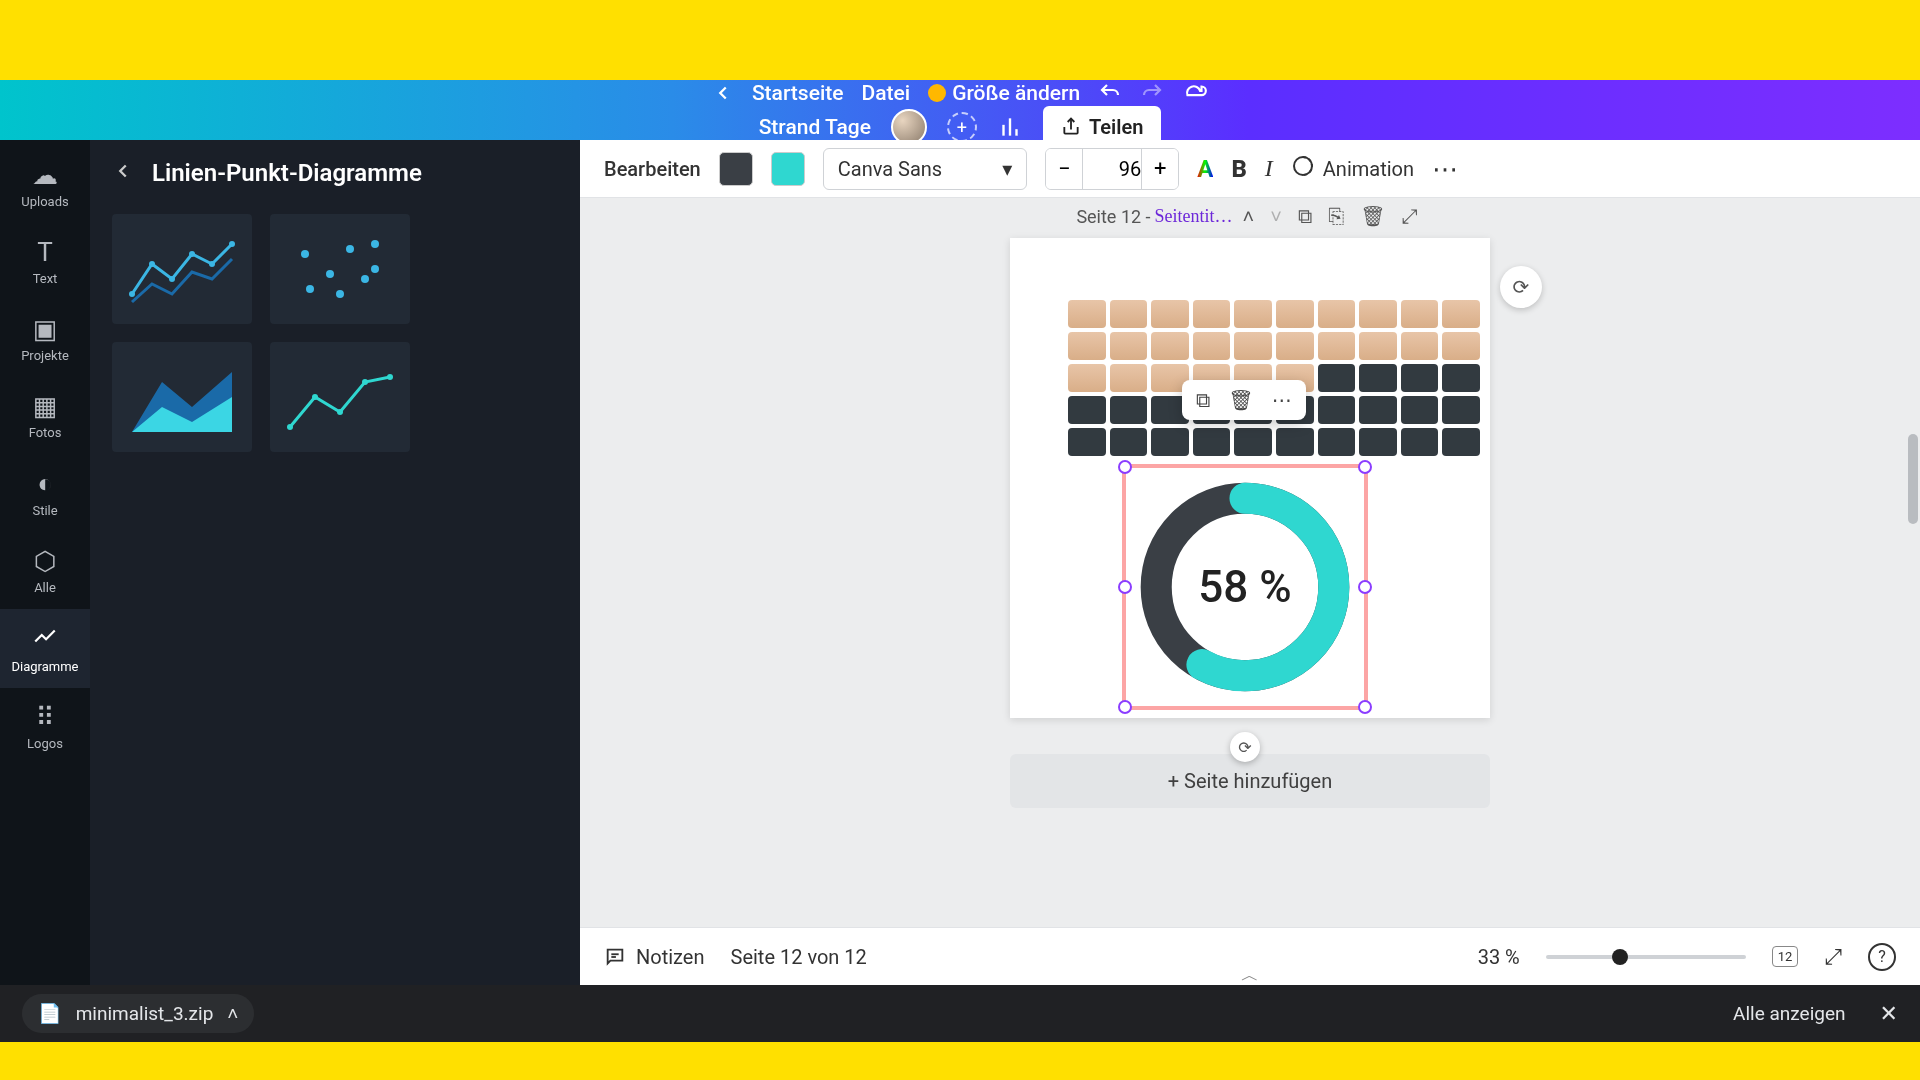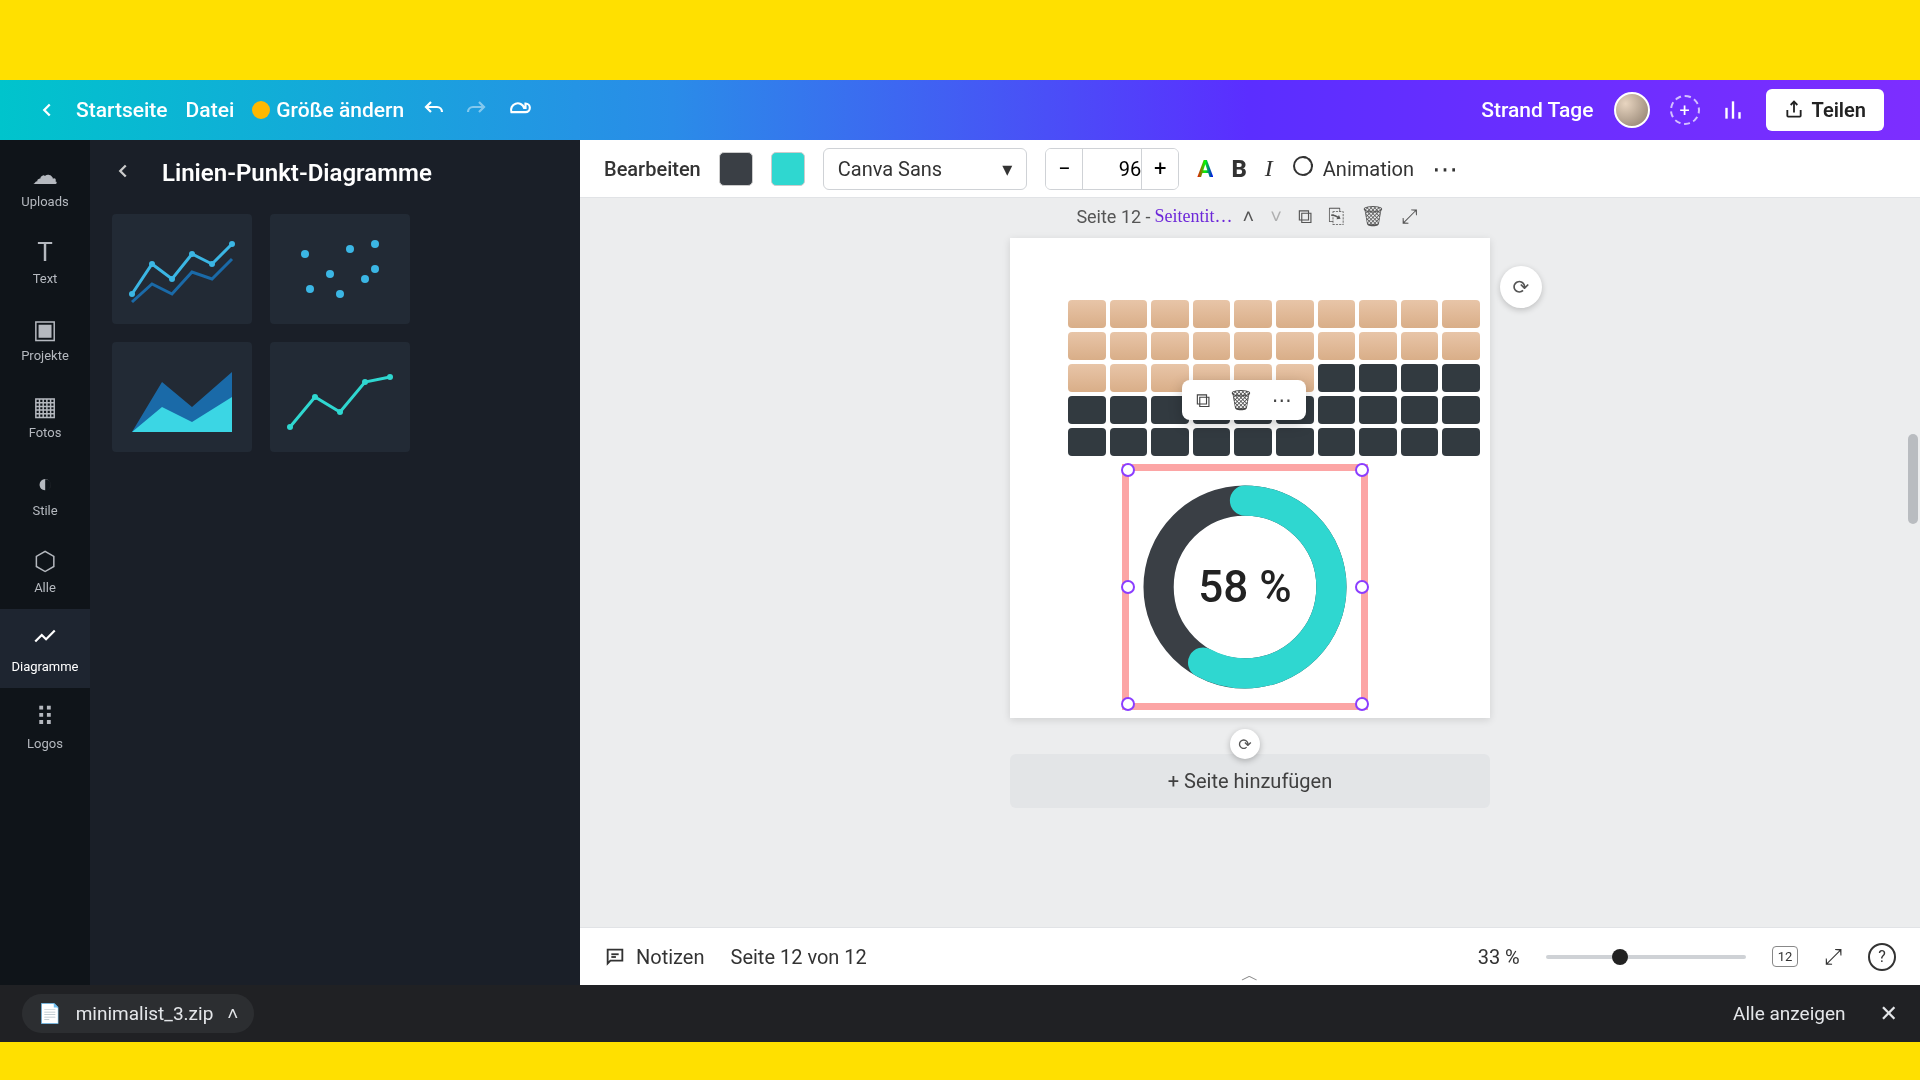"Startseite" .header-bar { flex-direction: none -> column; padding: 0 36px -> 0 2px }
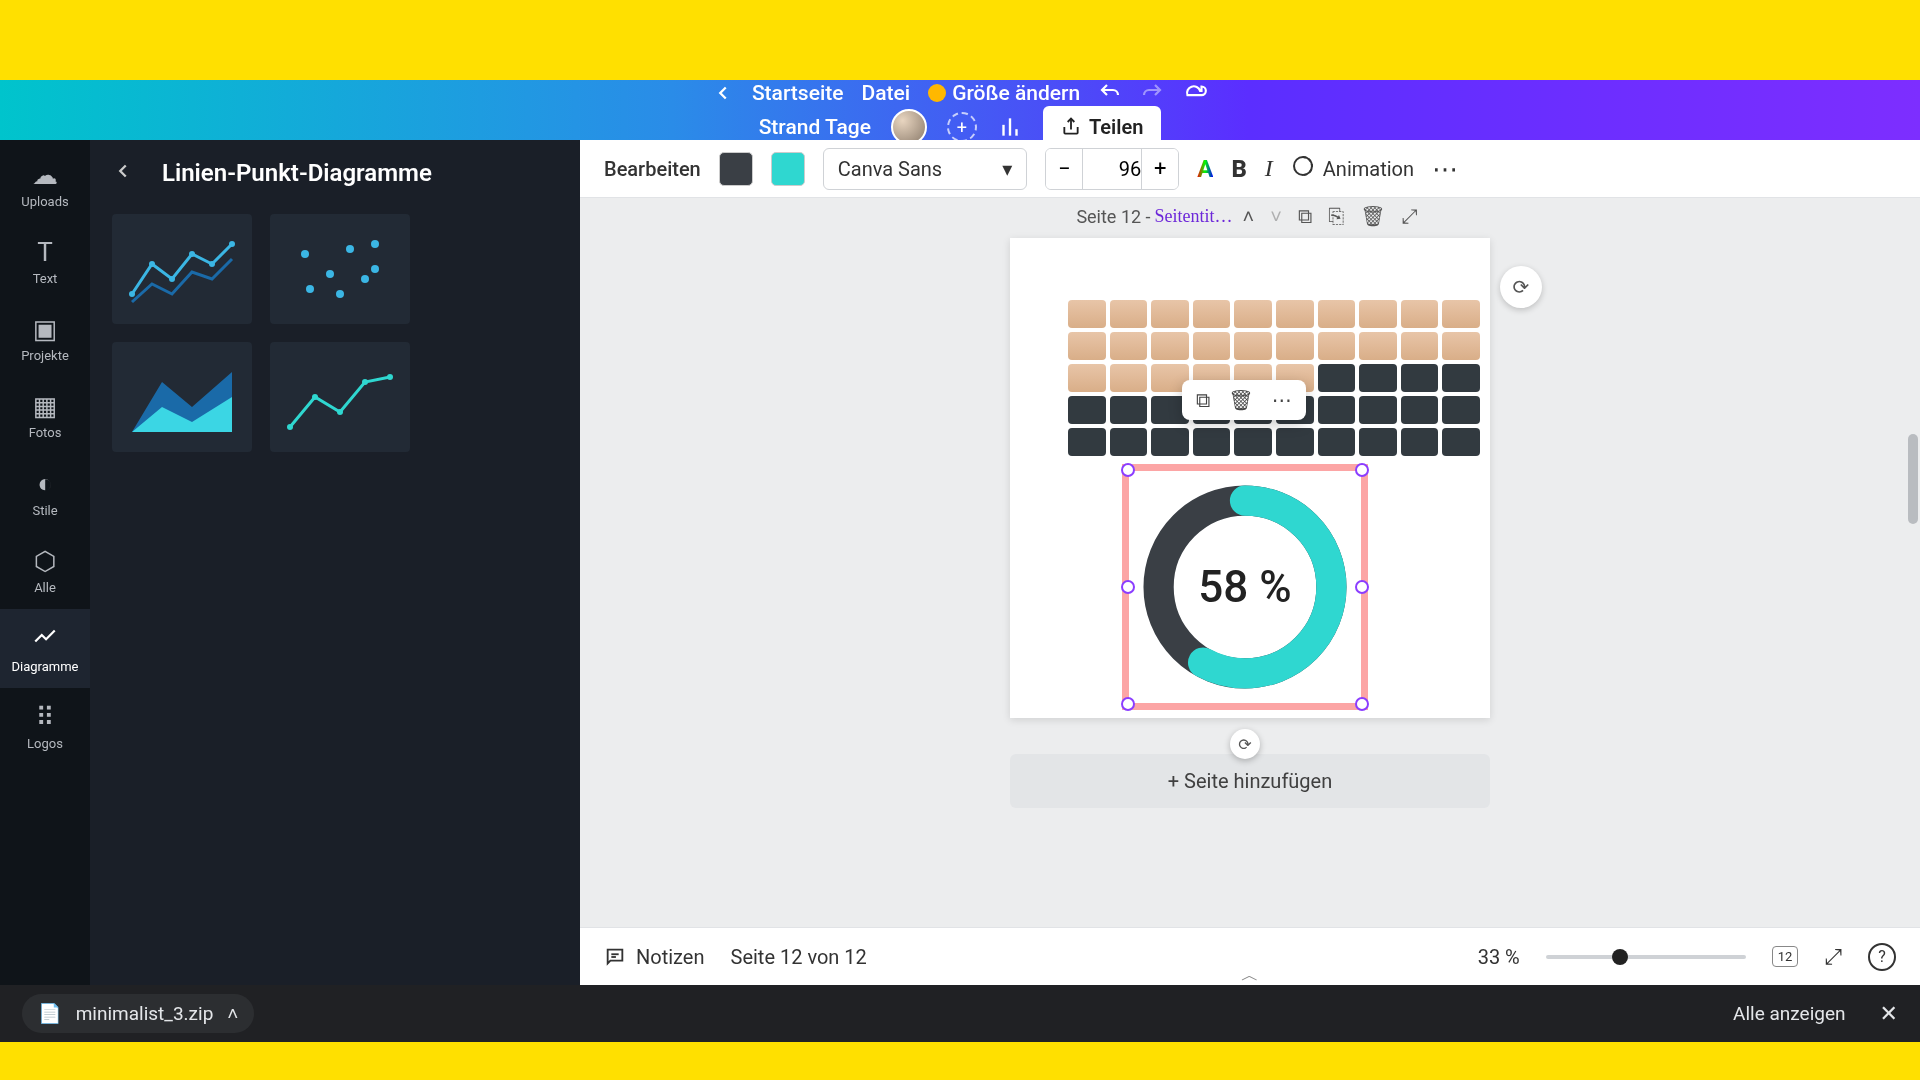"Linien-Punkt-Diagramme" .side-head { gap: 28px -> 18px }
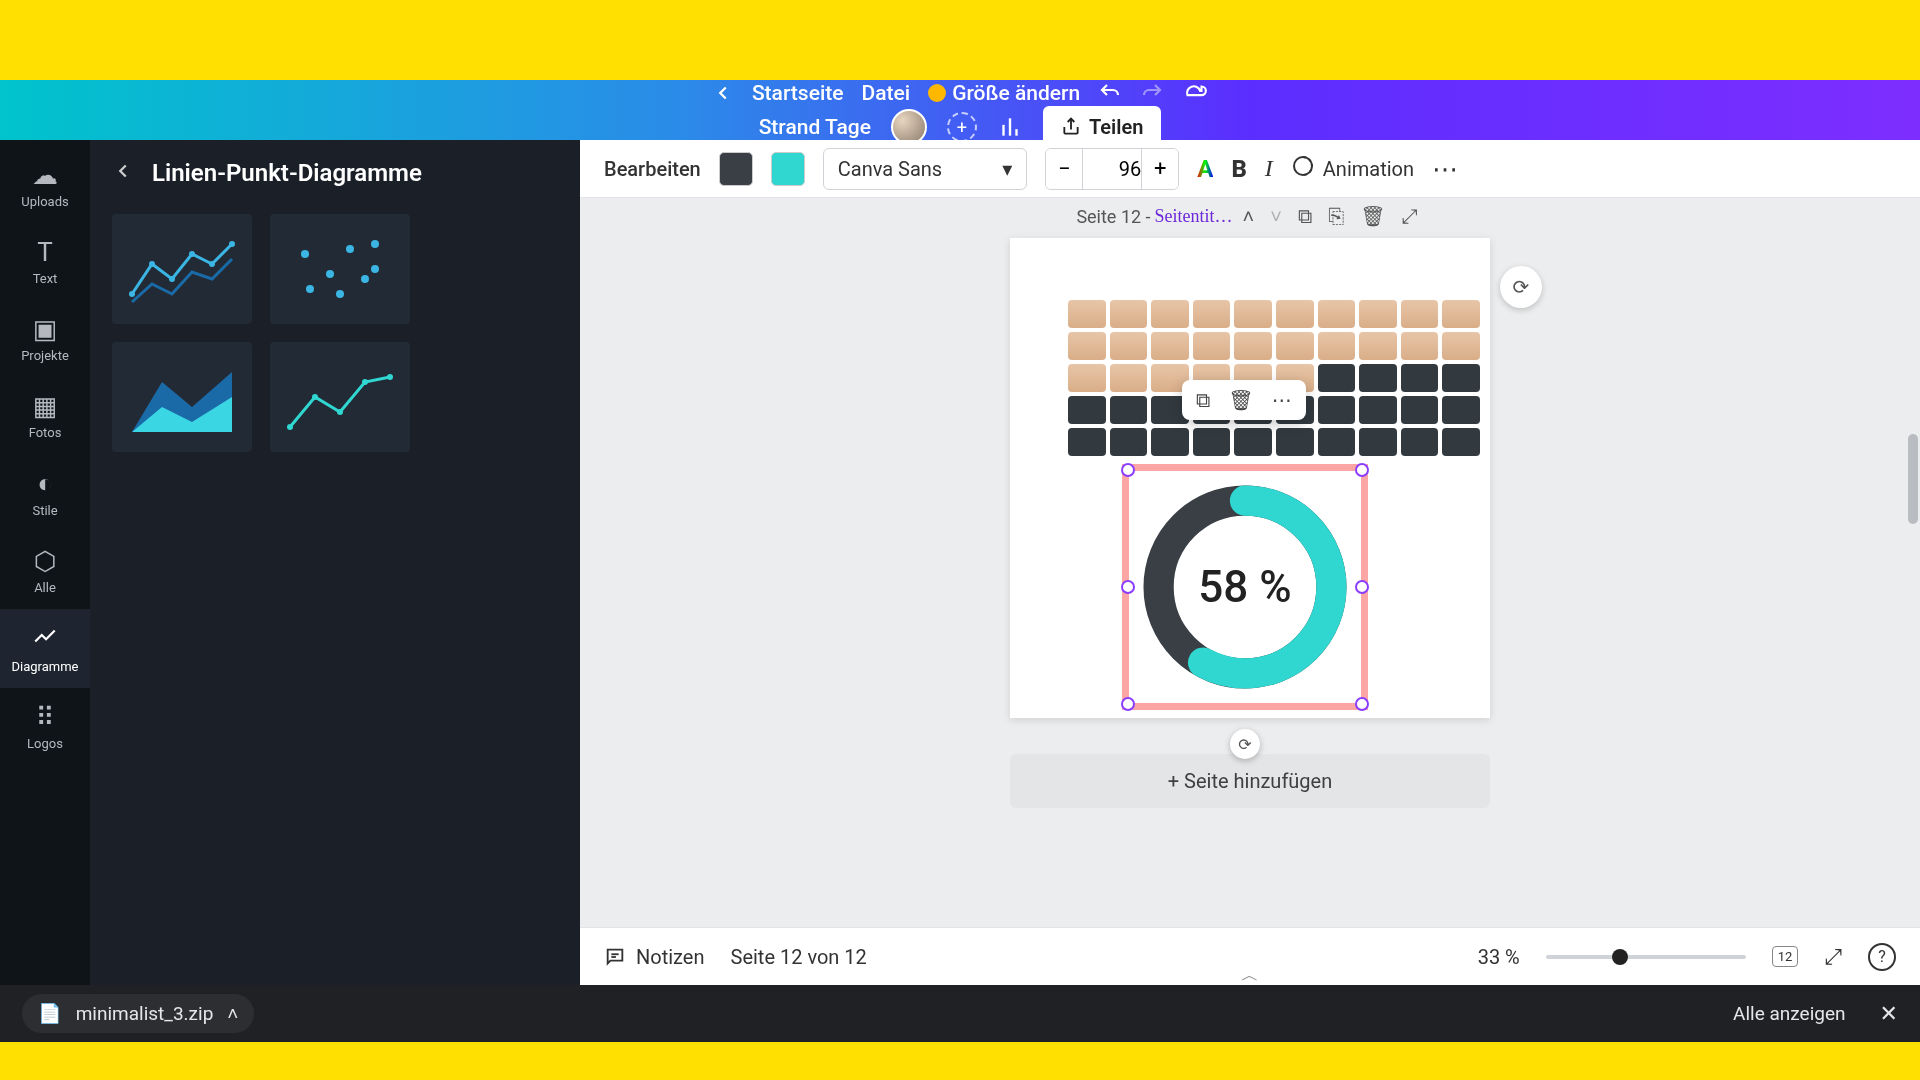"58 %" .donut-sel { border: 7px solid #fca5a5 -> 4px solid #fca5a5 }
